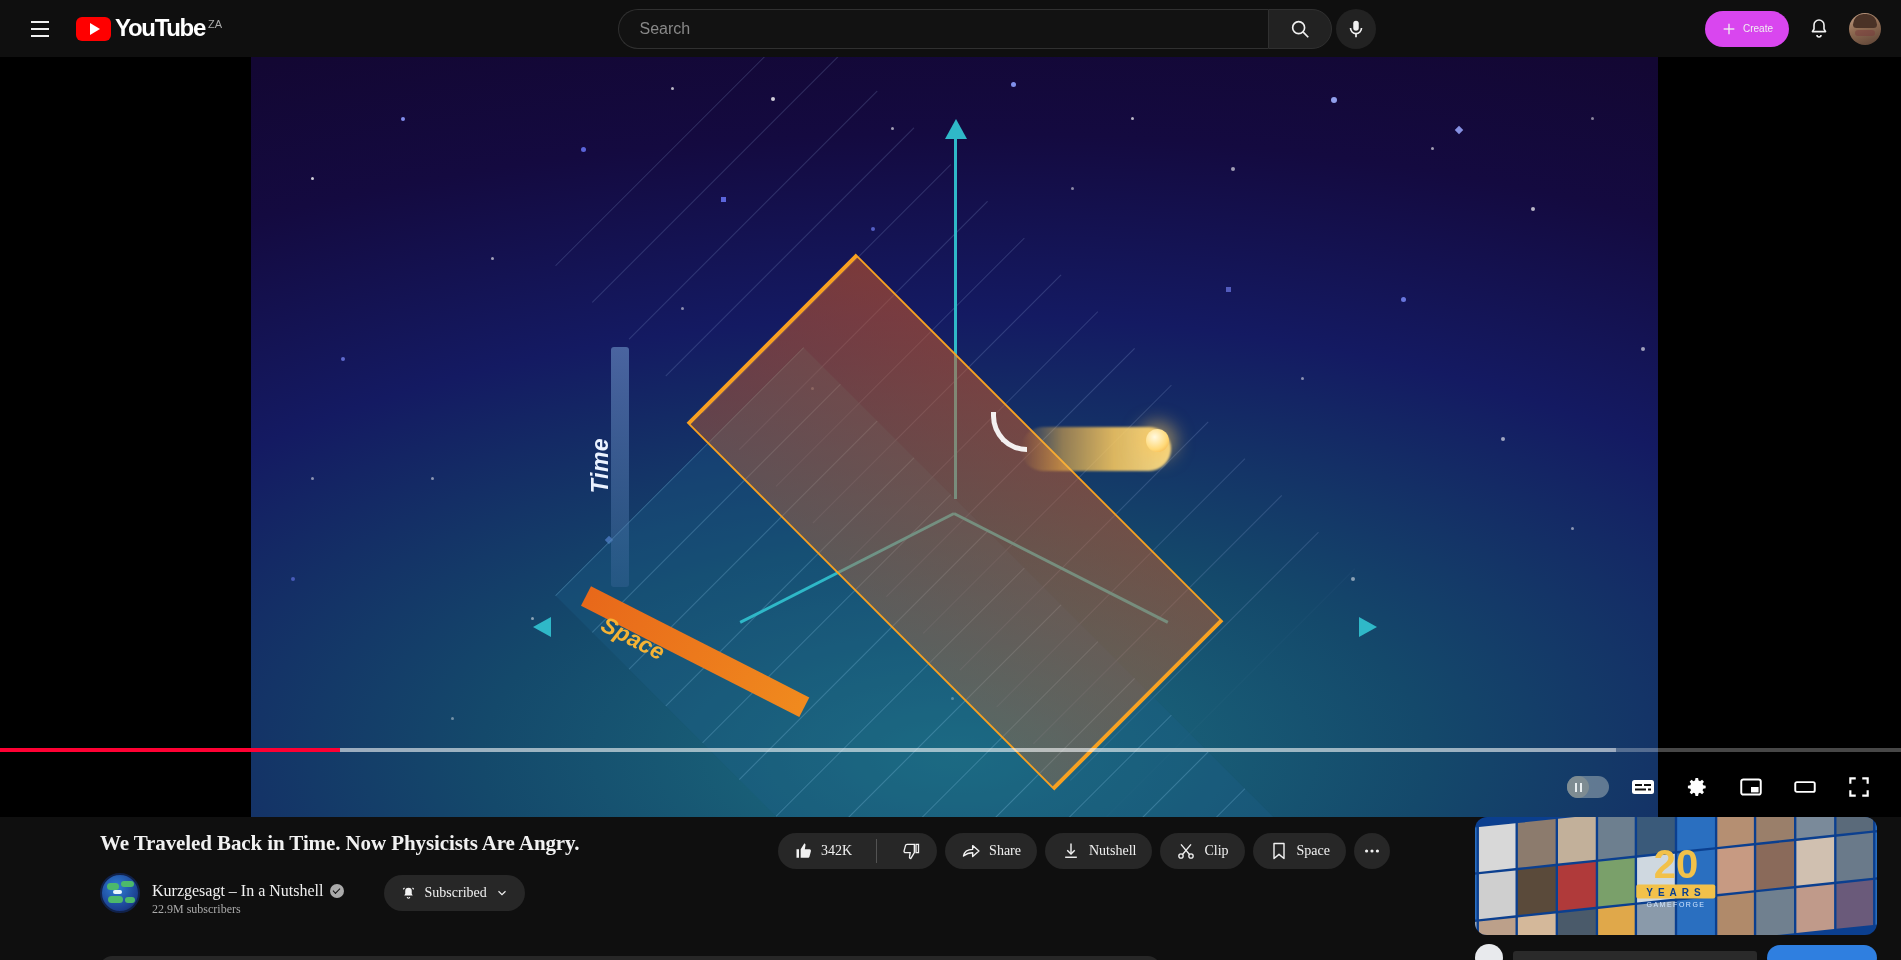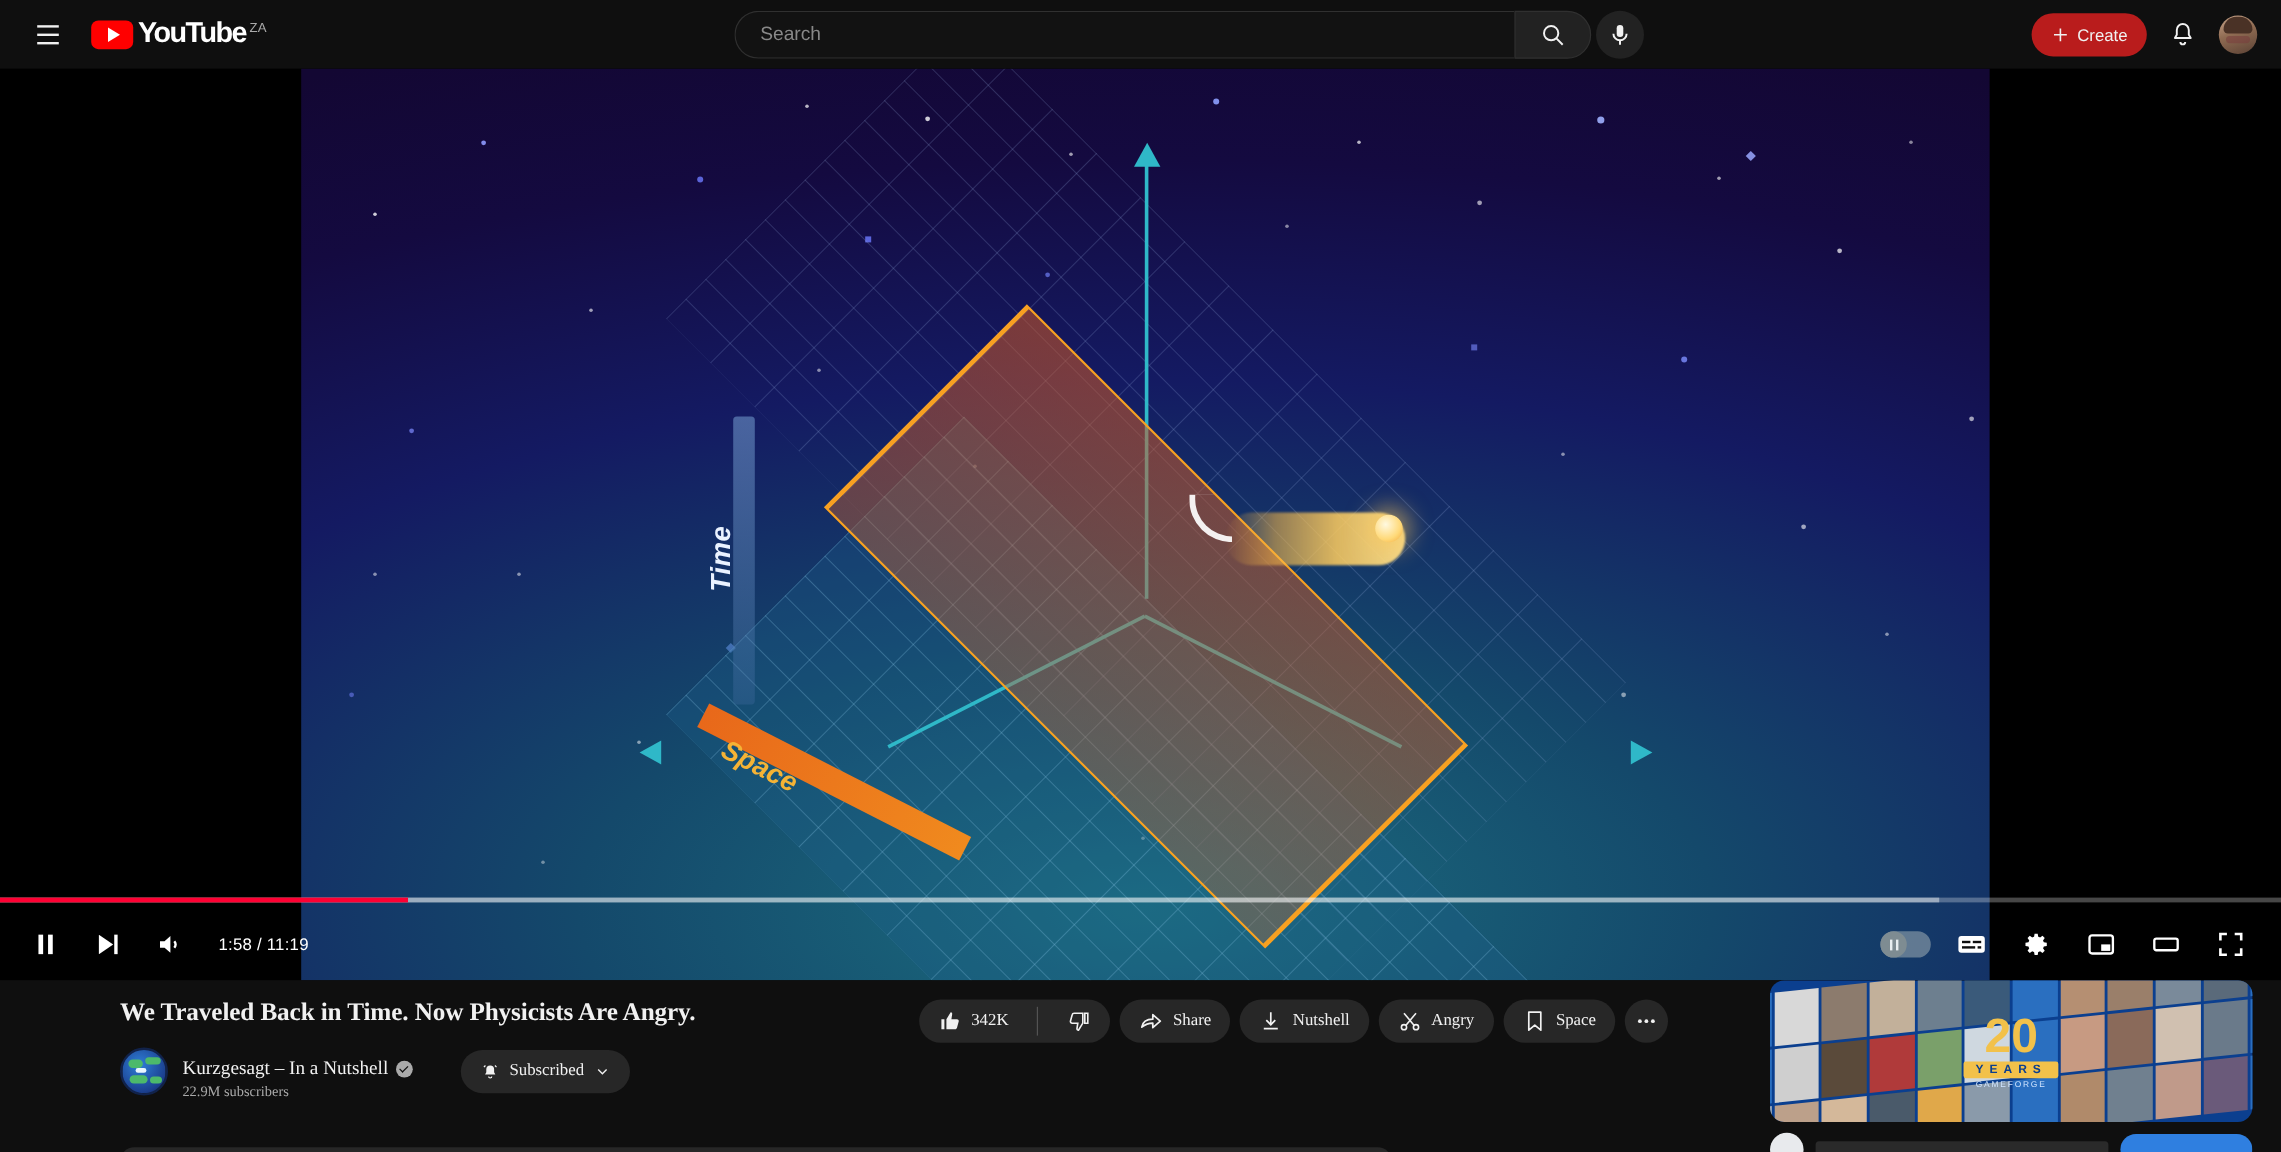"Create" .createbtn { background: #b91c1c -> #d946ef; font-size: 14px -> 10px }
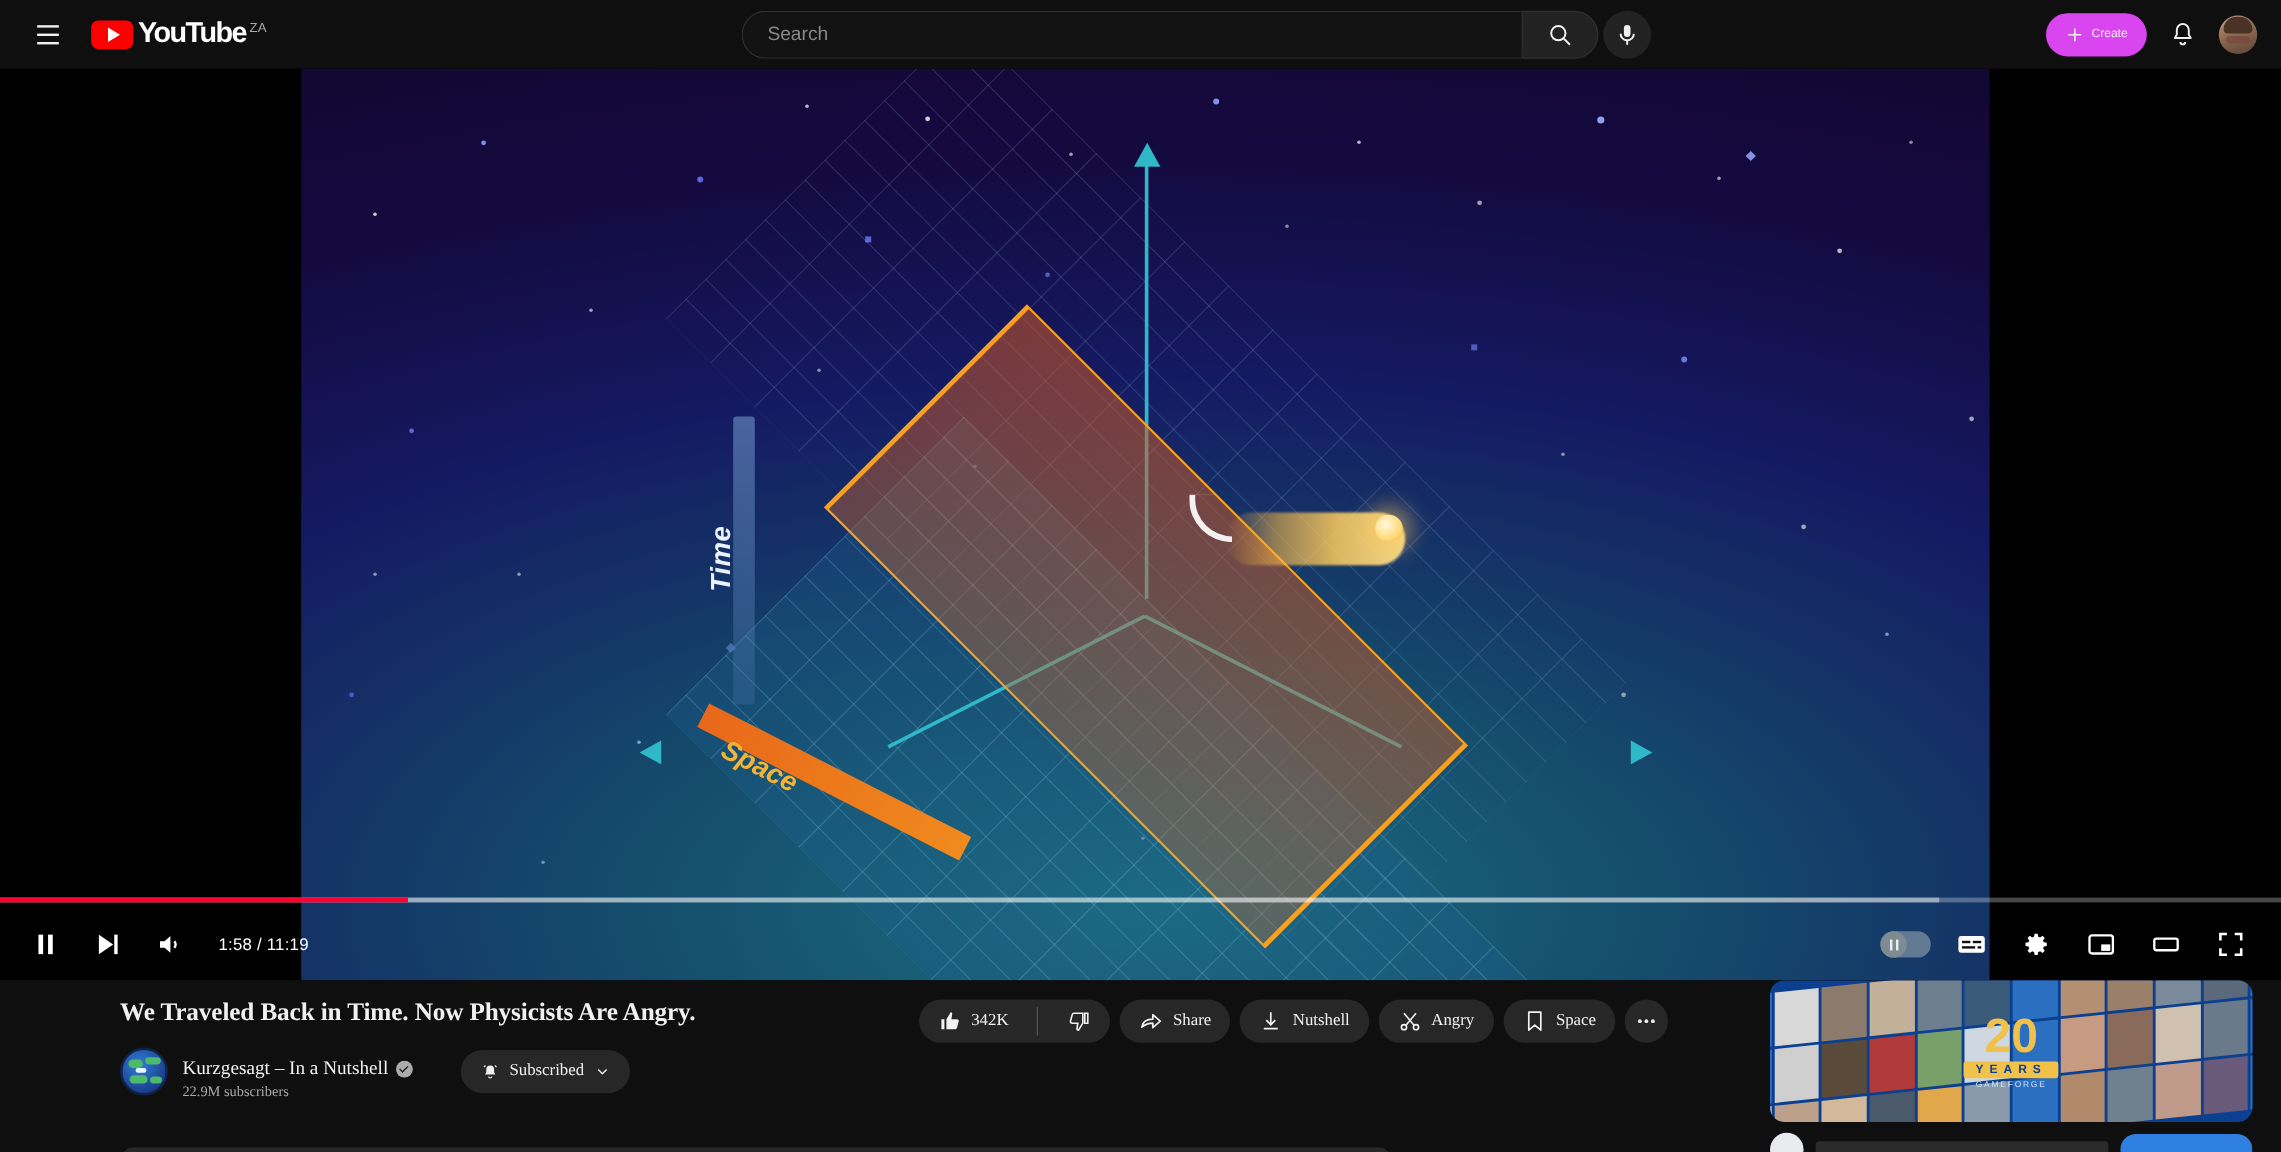"1:58 / 11:19" div.ctl-left { html: <div> <div> <svg> <rect></rect> <rect></rect> </svg> </div> <div> <svg> <path></path> <rect></rect> </svg> </div> <div> <svg> <path></path> <path></path> </svg> </div> <div>1:58 / 11:19</div> </div> -> none }
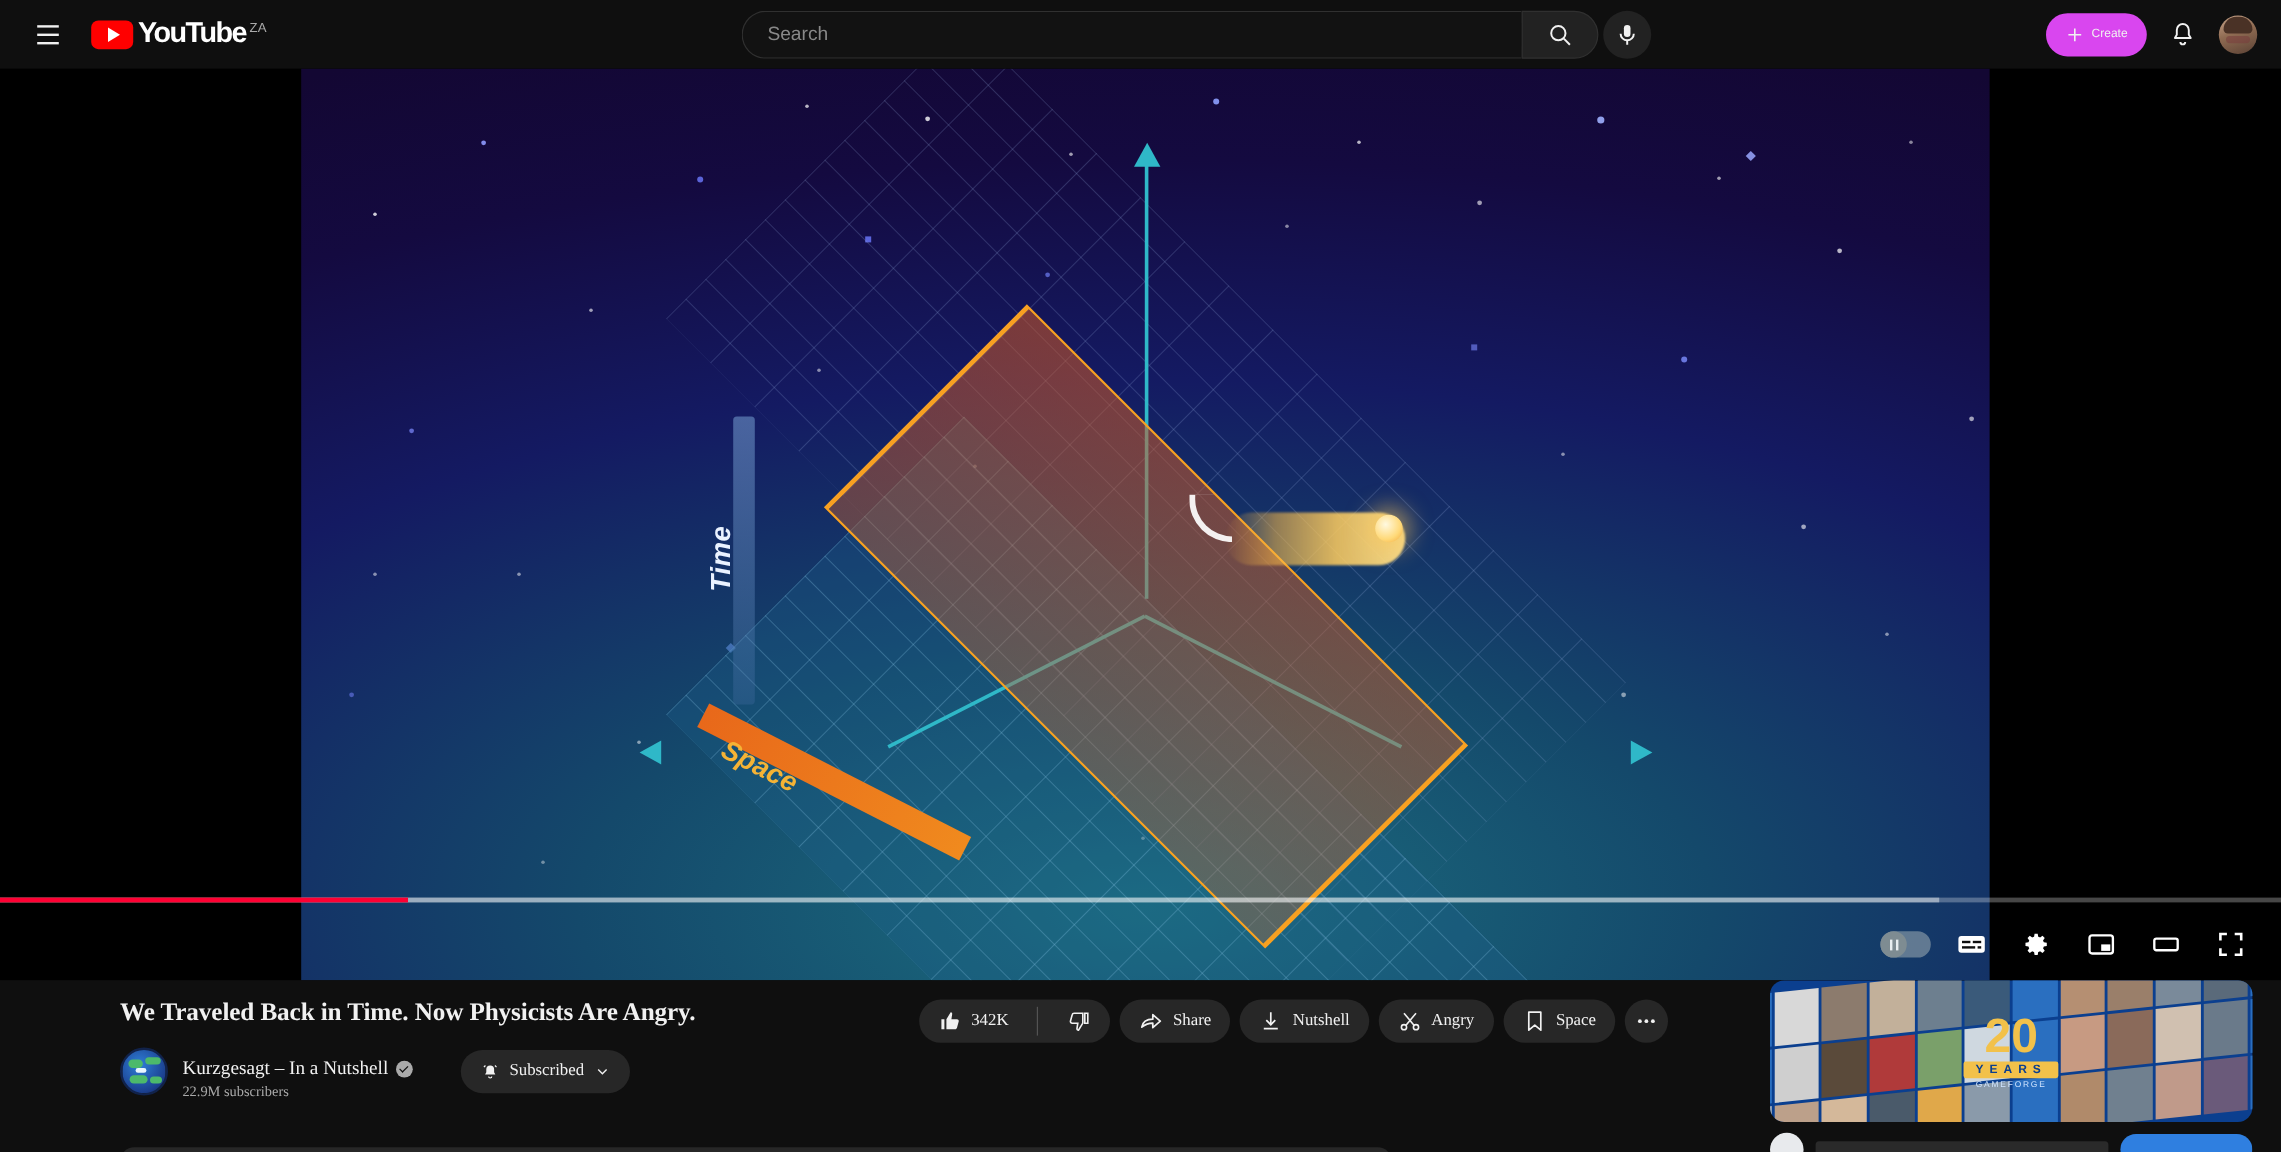"Angry" span { text: Angry -> Clip }
